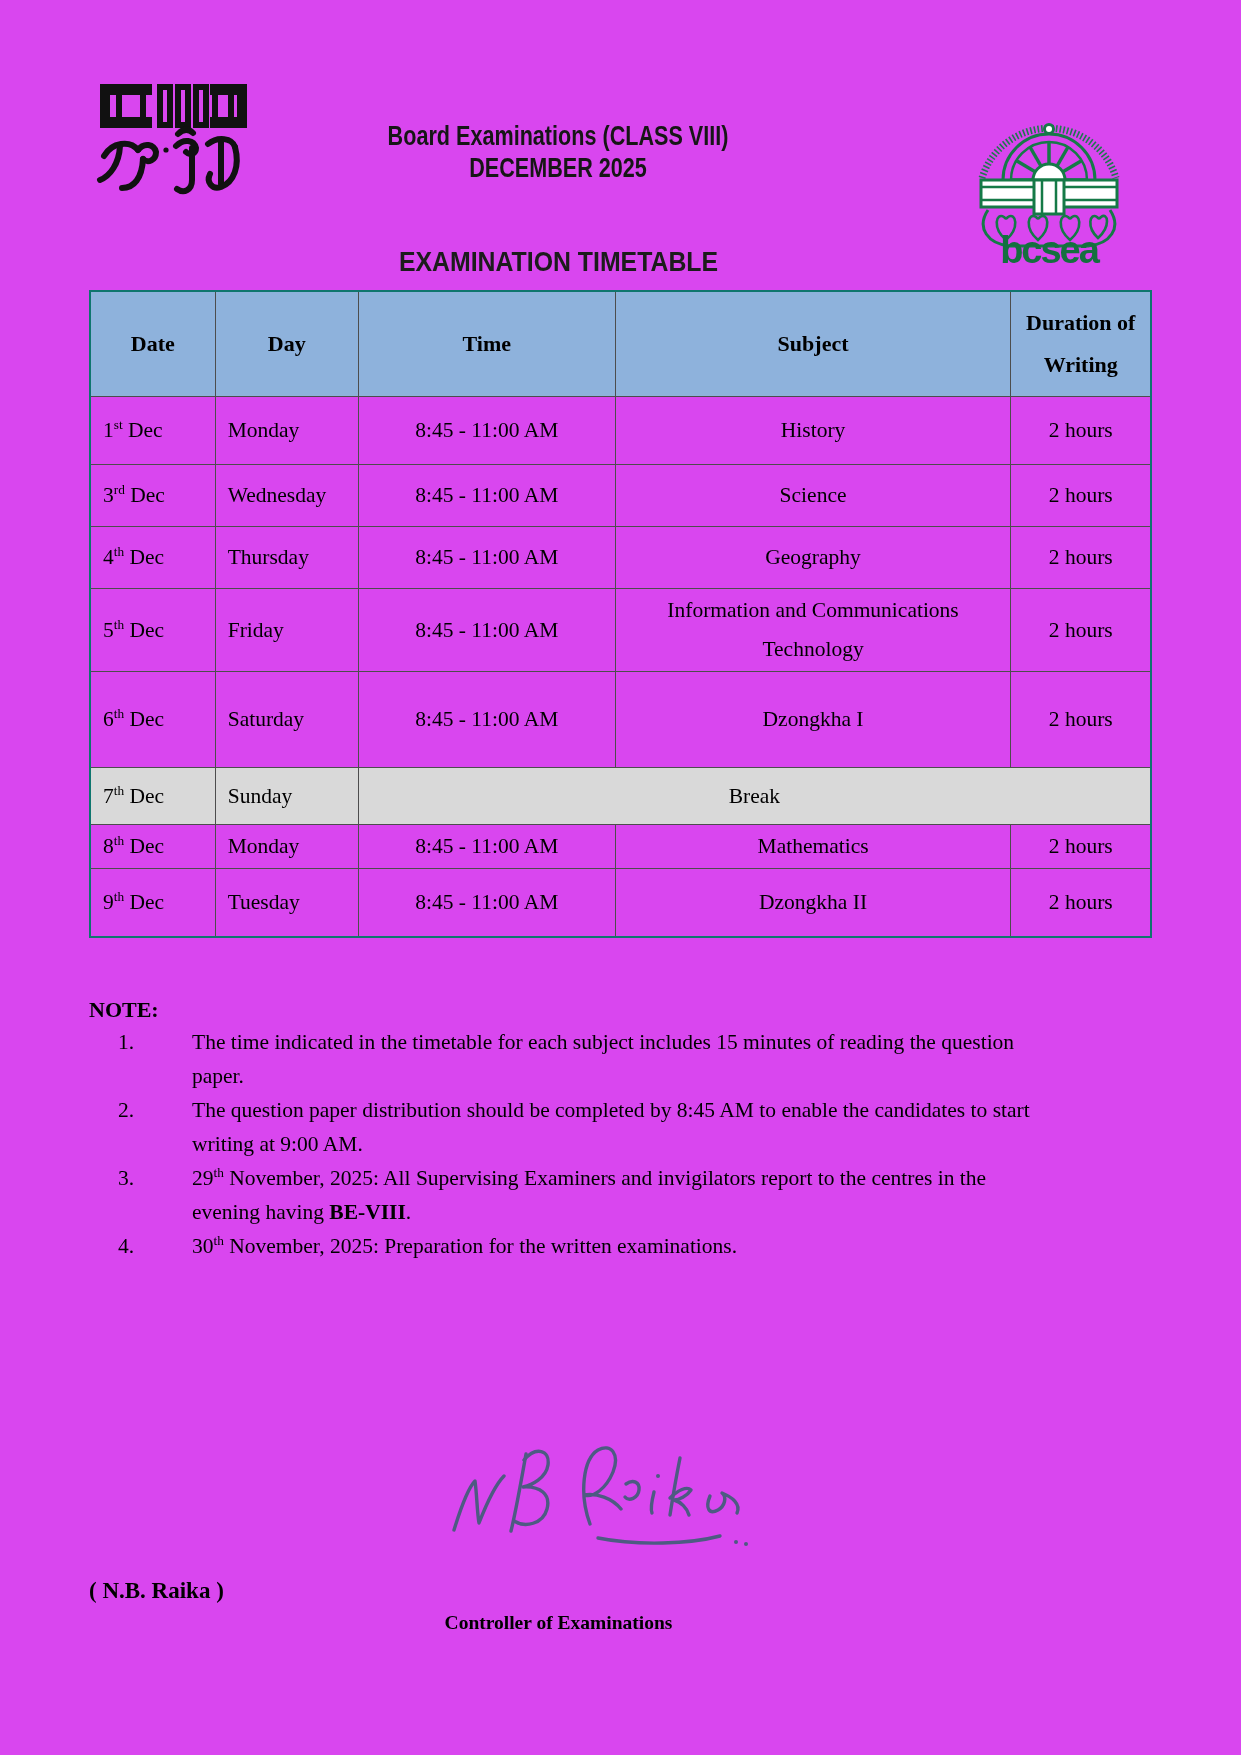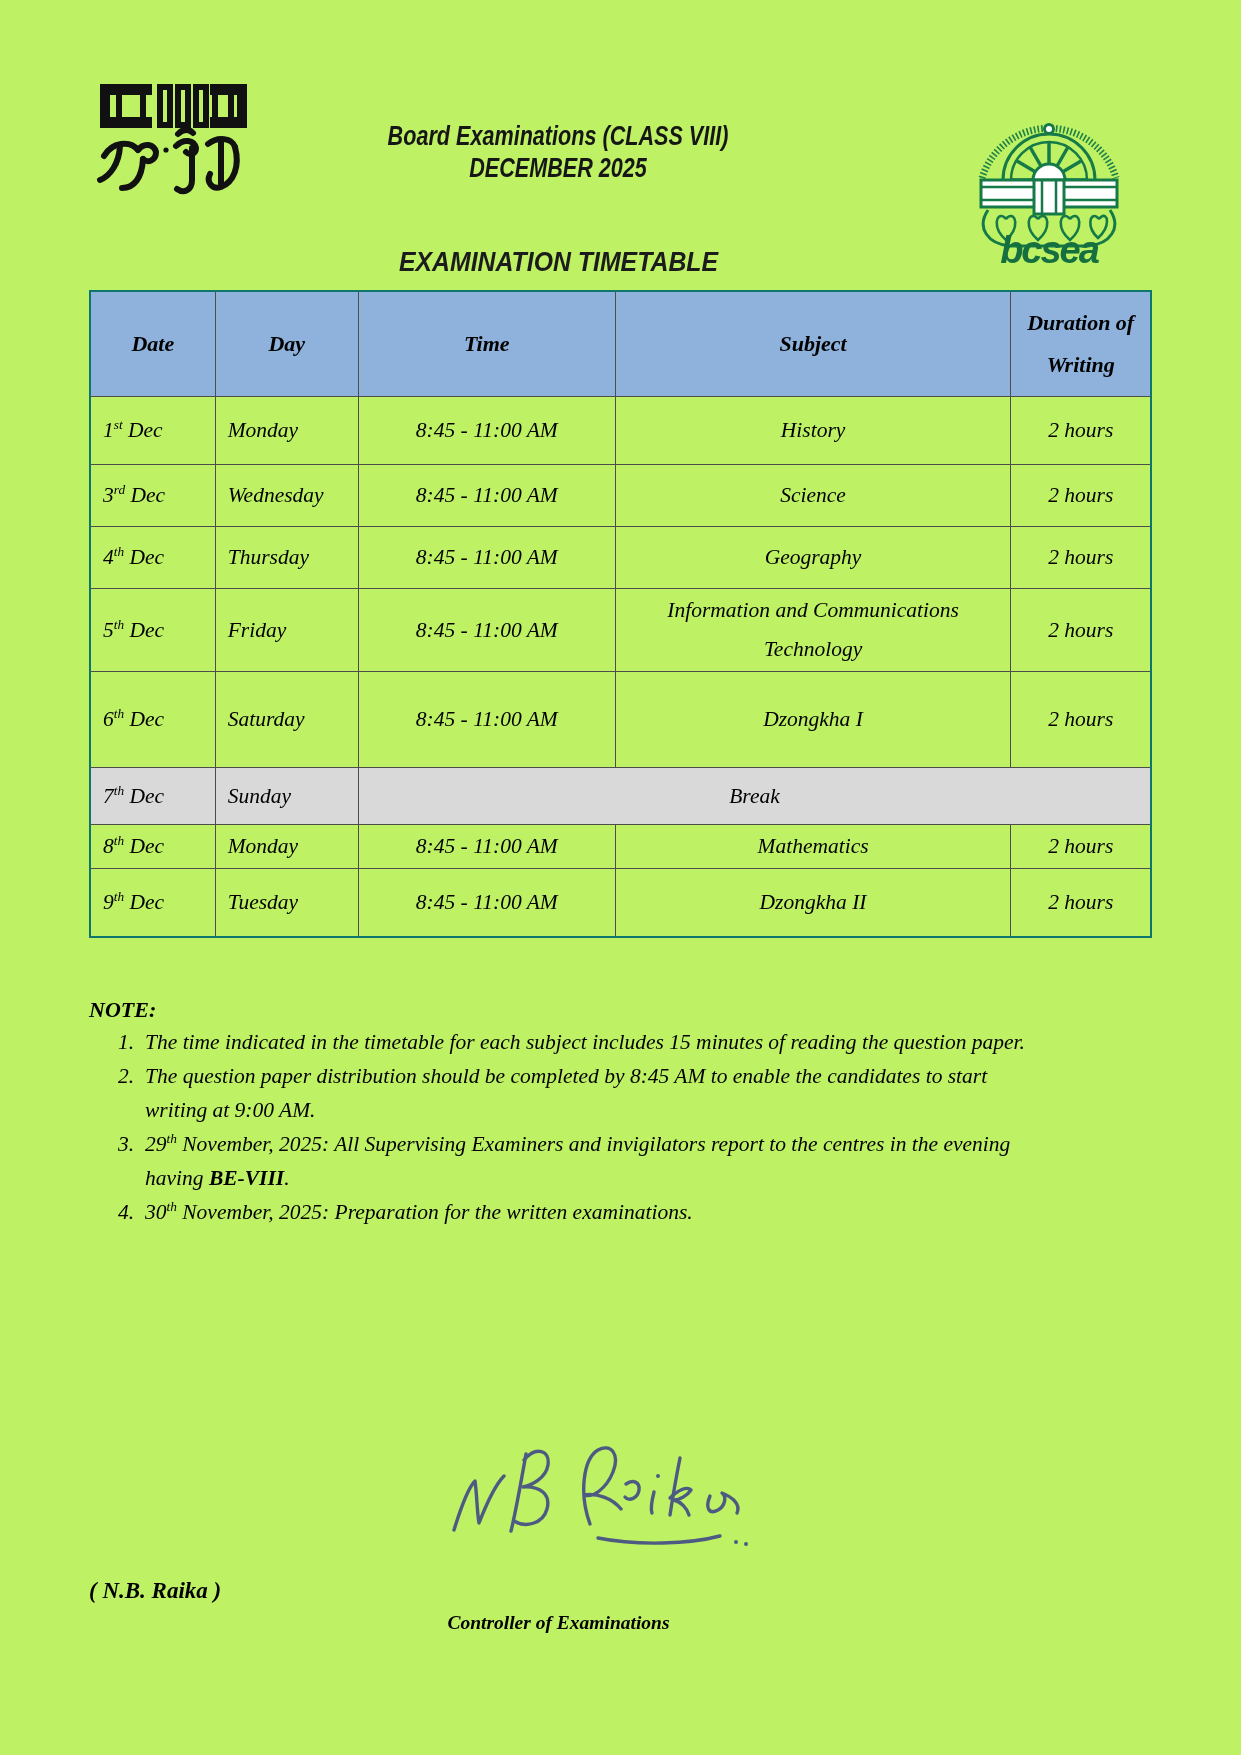"Board Examinations (CLASS VIII)" .page { background: #bef264 -> #d946ef; font-style: italic -> none }
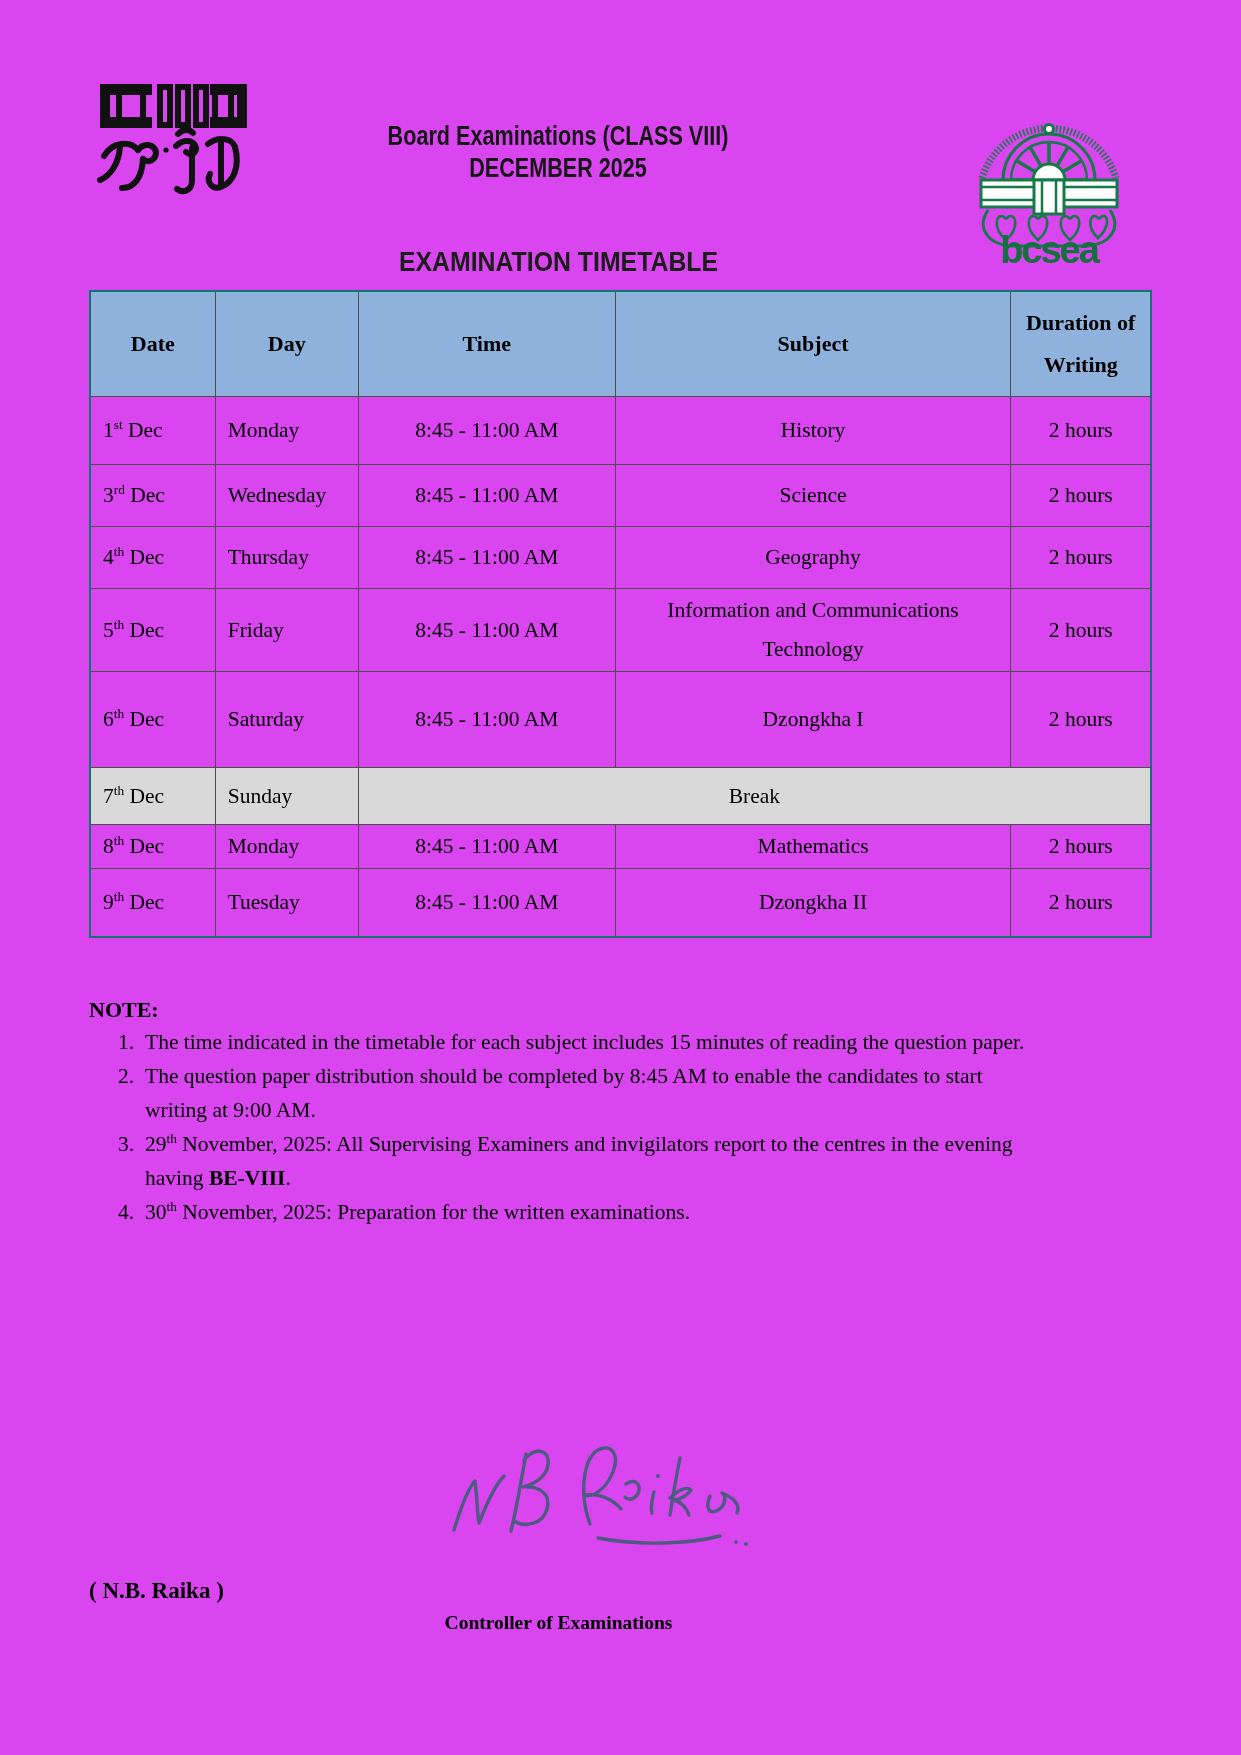"The time indicated in the" .note-text { margin-left: none -> 47px }
